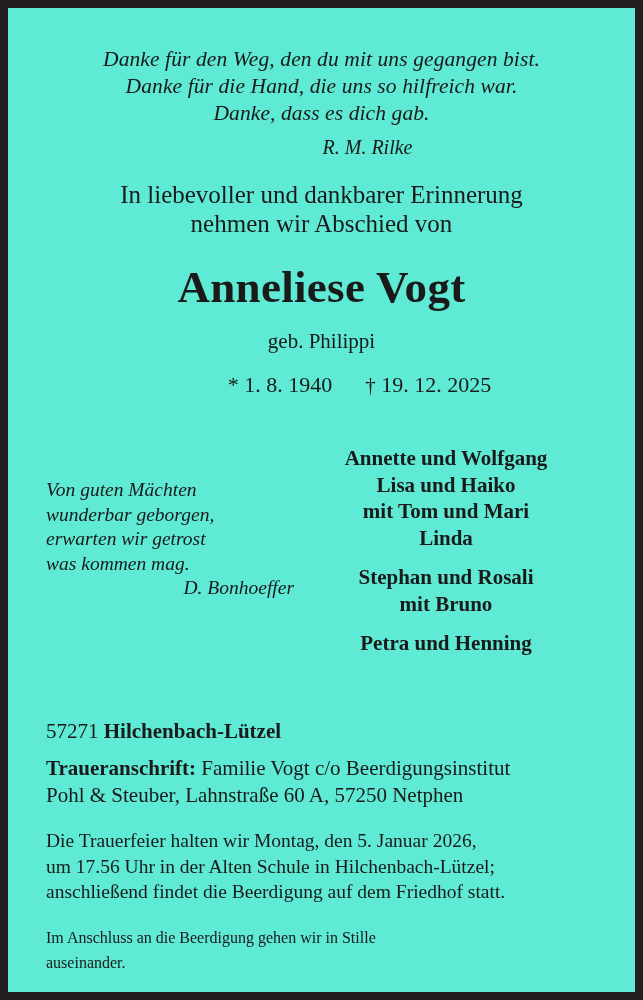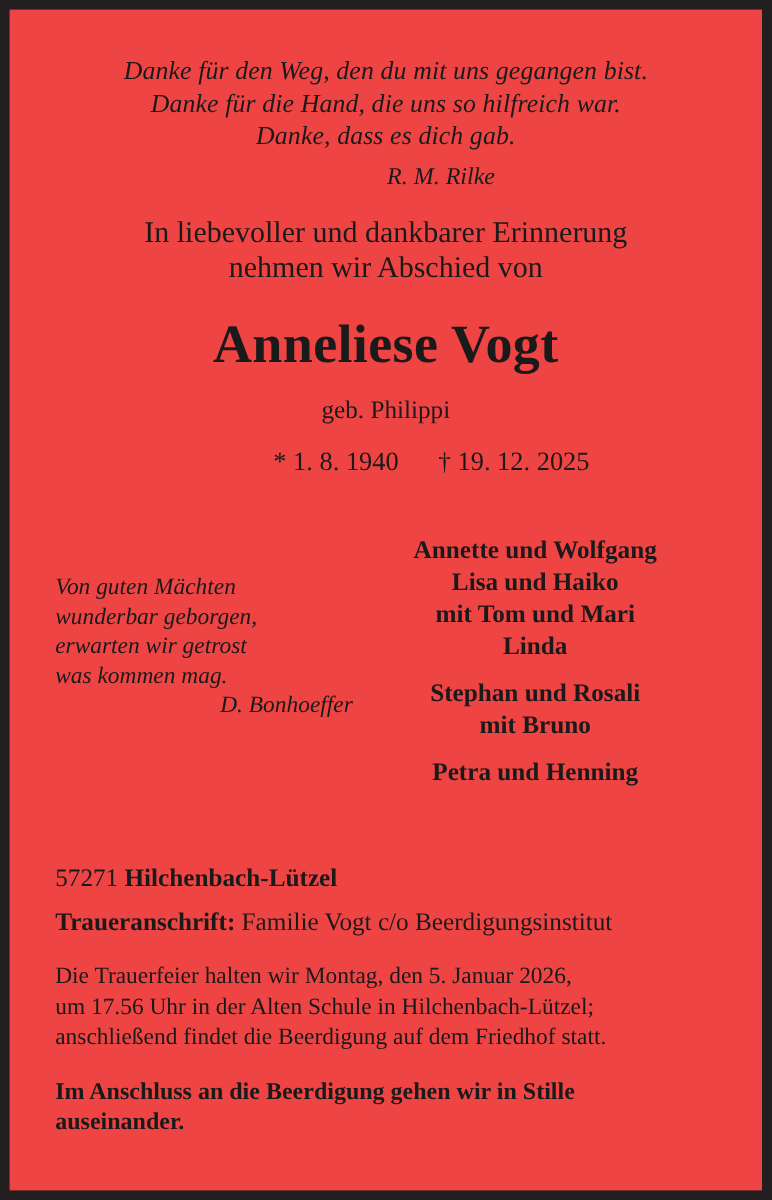"Danke für den Weg, den" .frame { background: #ef4444 -> #5eead4 }
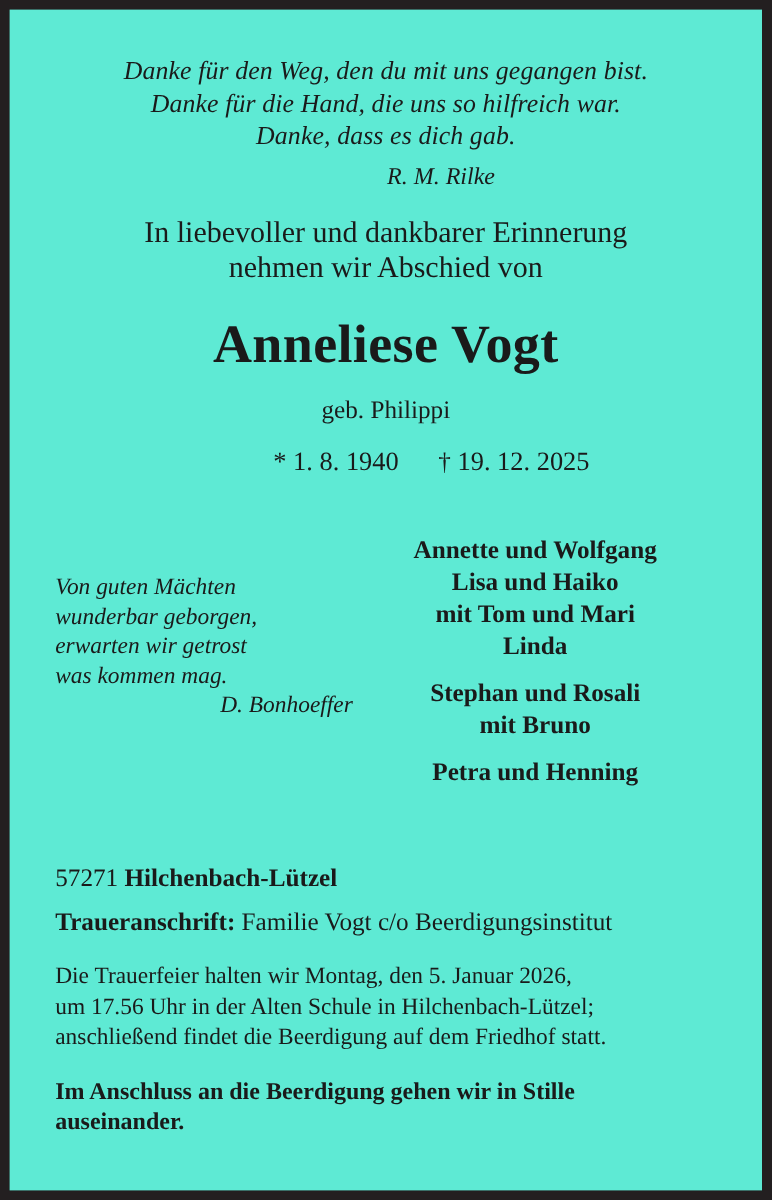"Pohl & Steuber, Lahnstraße 60" span.address-line { html: none -> <span>Pohl &amp; Steuber, Lahnstraße 60 A, 57250 Netphen</span> }
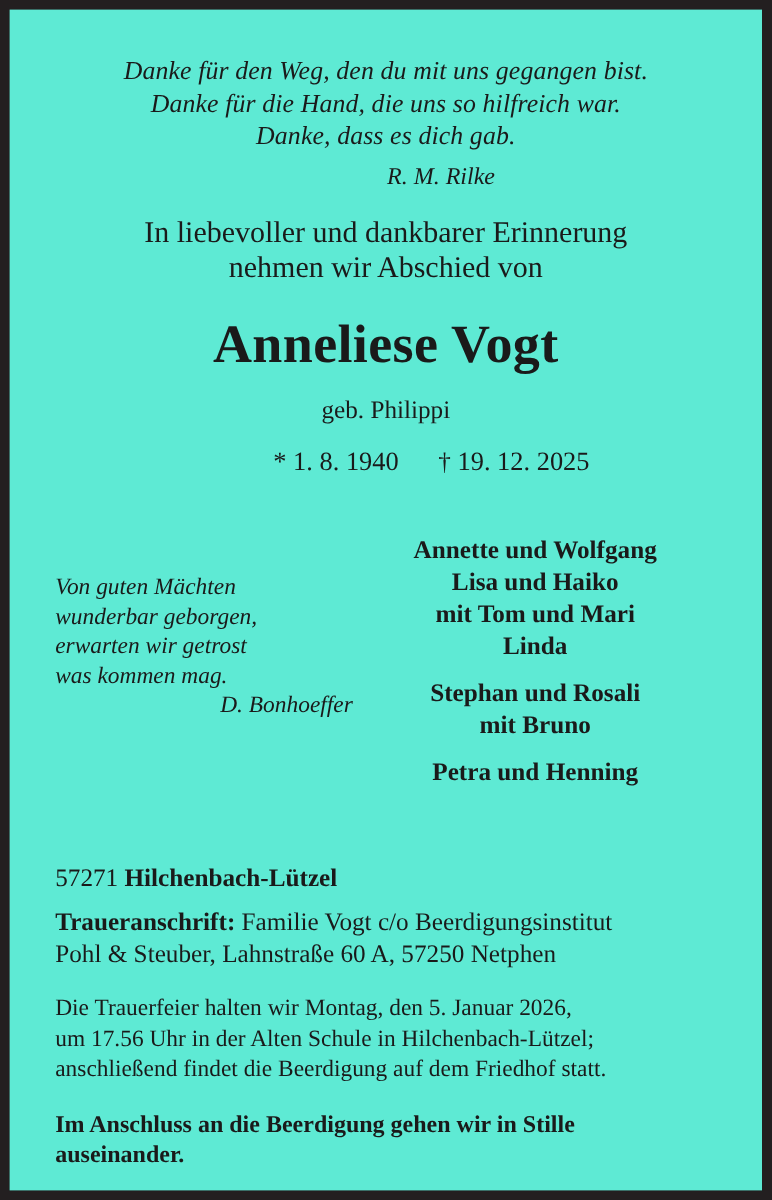"Im Anschluss an die Beerdigung" .closing { font-size: 20px -> 16px; font-weight: bold -> none }
